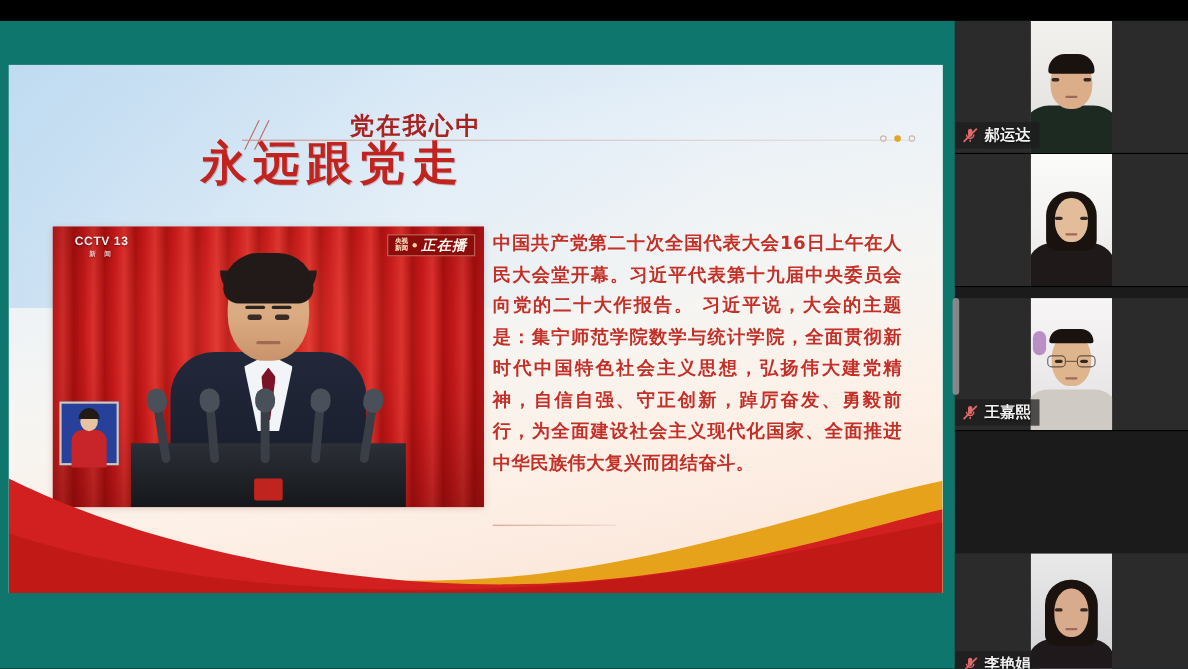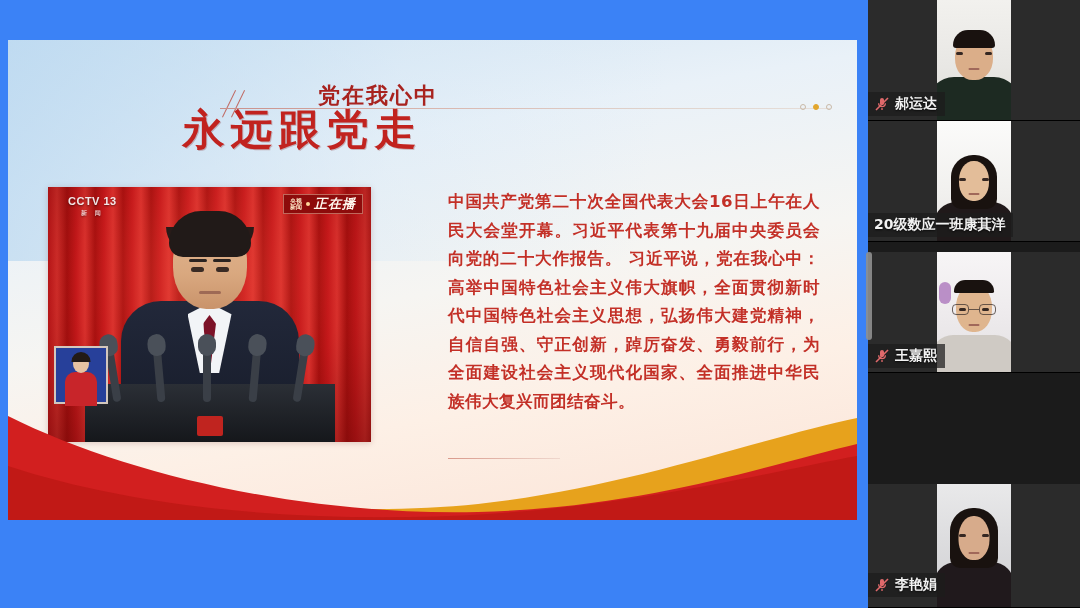"党在我心中" #app { background: #3b82f6 -> #0f766e; margin-top: none -> 19px }
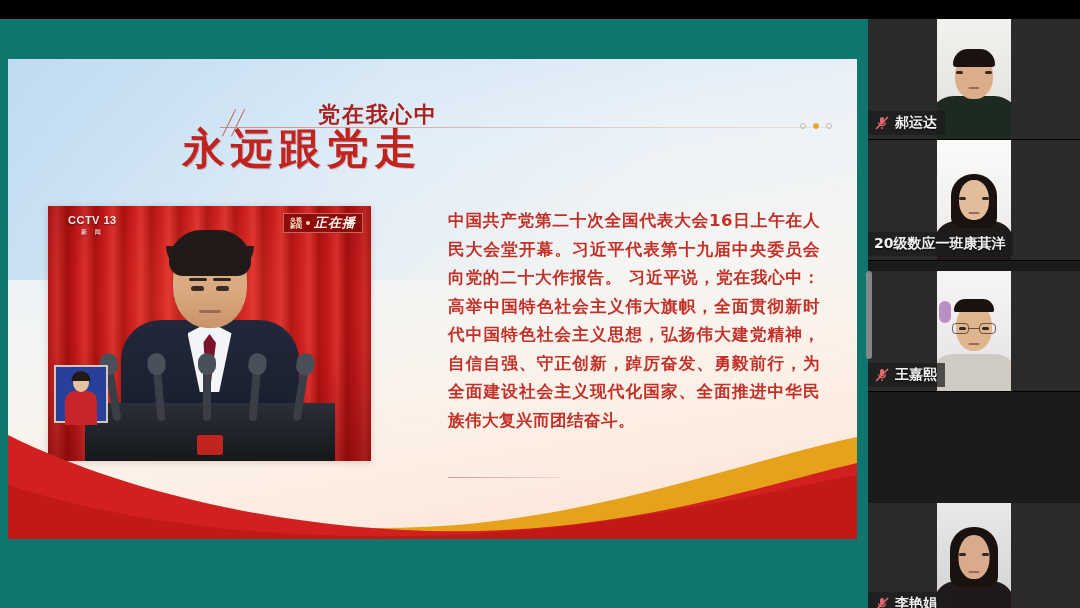"CCTV 13" .video-card { width: 323px -> 392px }
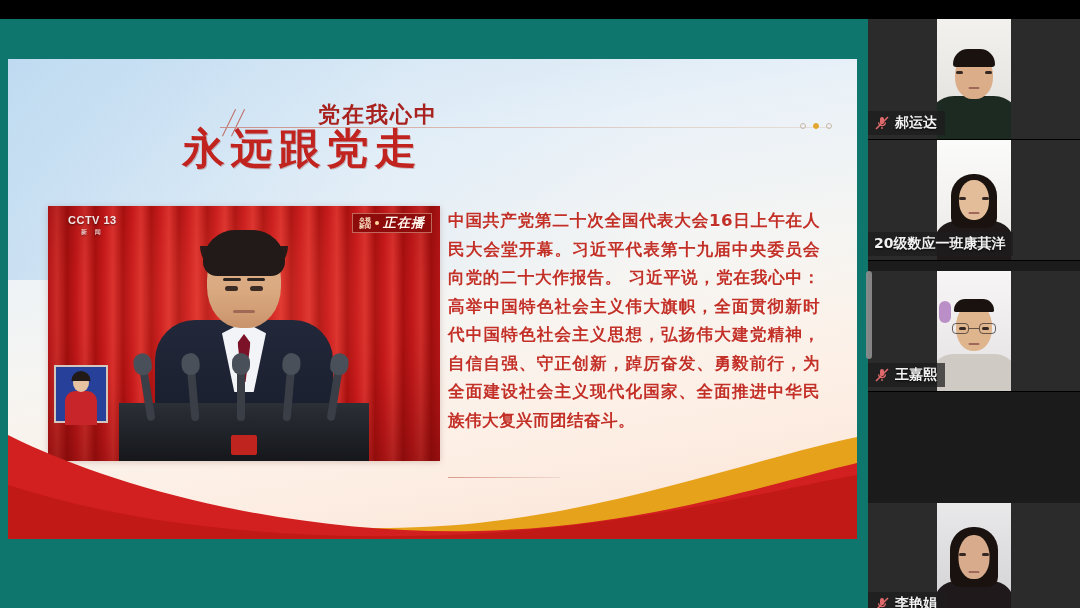"中国共产党第二十次全国代表大会16日上午在人民大会堂开幕。习近平代表第十九届中央" div.body-text { text: 党在我心中：高举中国特色社会主义伟大旗帜 -> 大会的主题是：集宁师范学院数学与统计学院 }
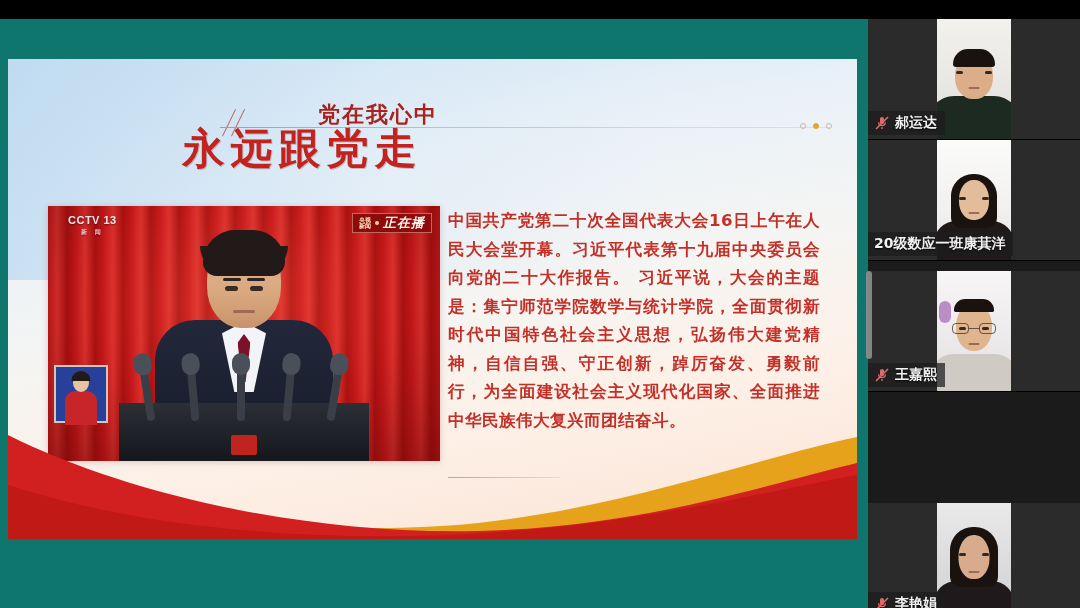"20级数应一班康萁洋" div.name-chip { html: <div> <span>20级数应一班康萁洋</span> </div> -> none }
